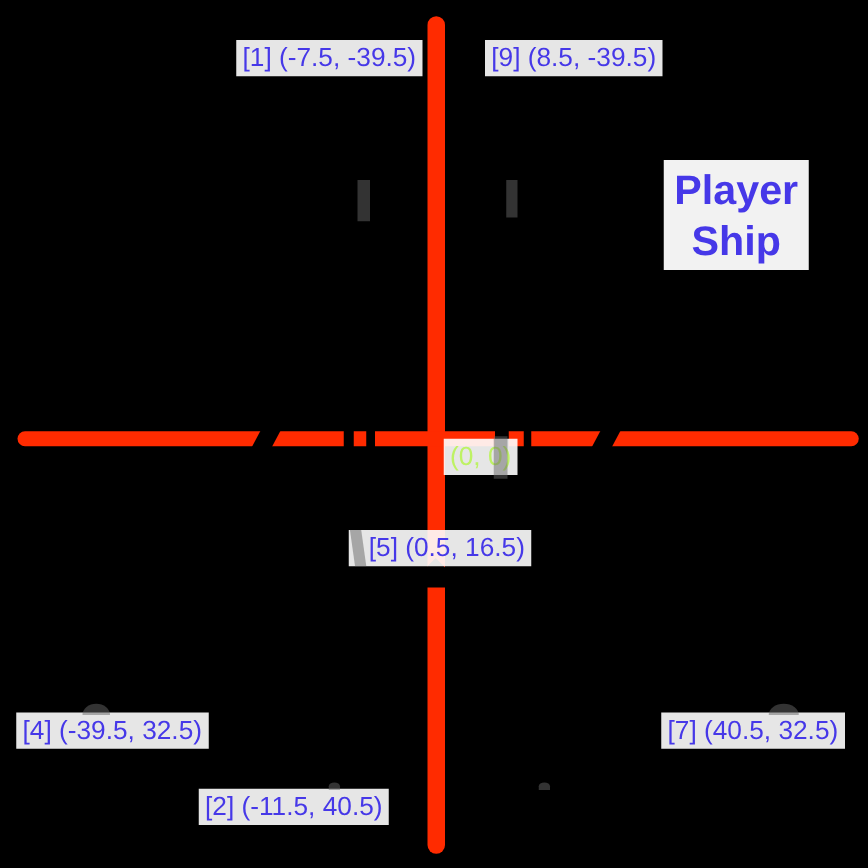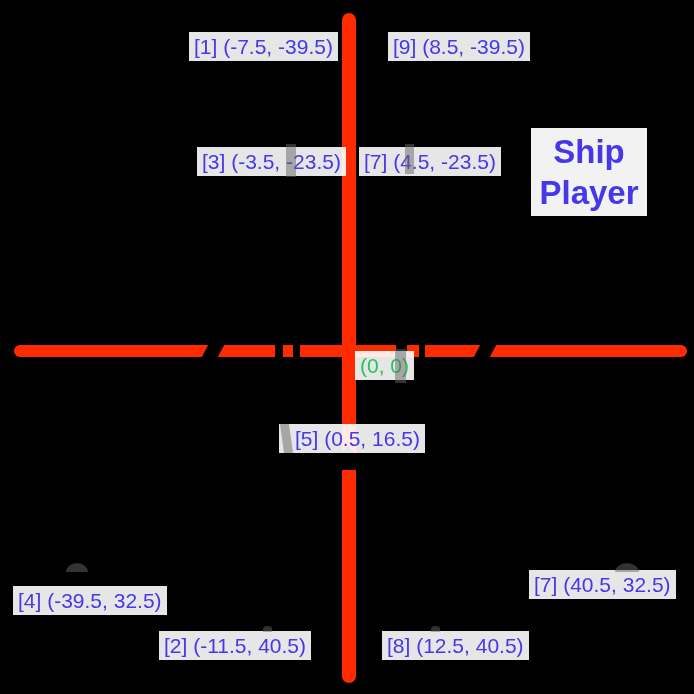"[3] (-3.5, -23.5)" div.marker { html: <div>[3] (-3.5, -23.5)</div> -> none }
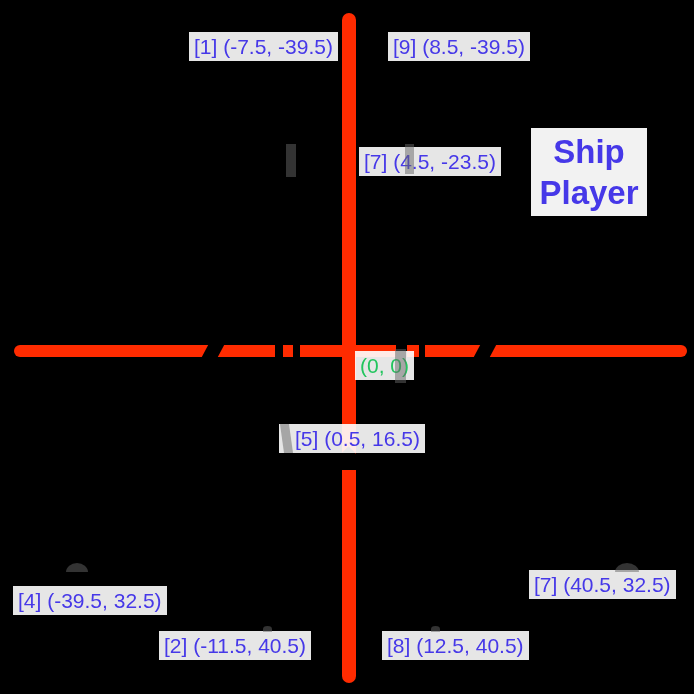"[7] (4.5, -23.5)" div.marker { html: <div>[7] (4.5, -23.5)</div> -> none }
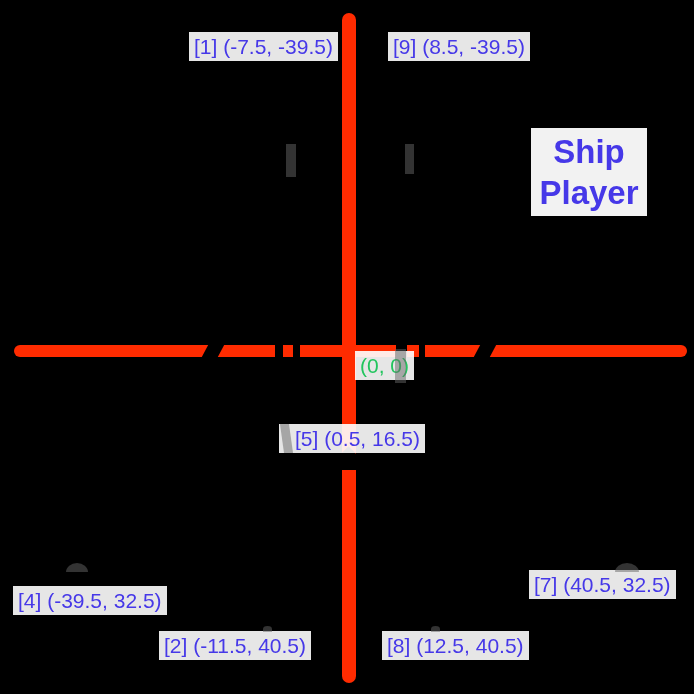"Ship" div { order: before "Player" -> after "Player" }
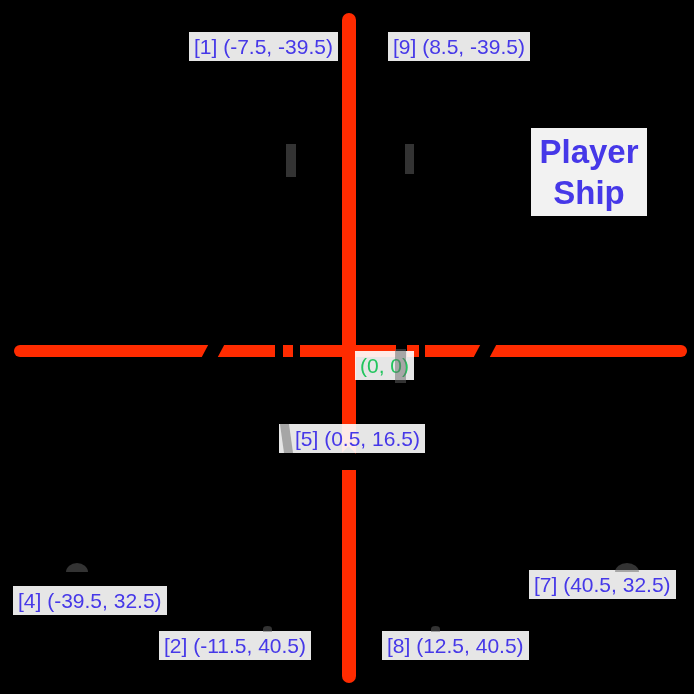"(0, 0)" .origin { color: #22c55e -> #bef264 }
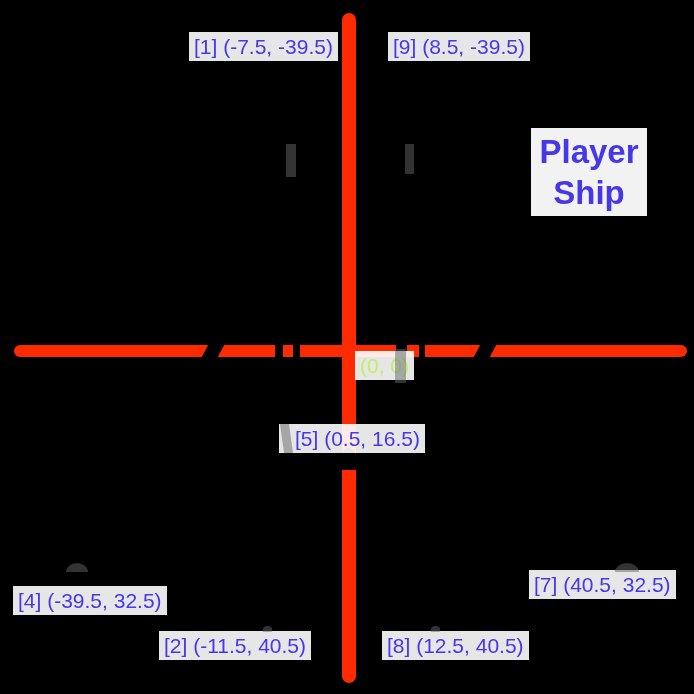"[4] (-39.5, 32.5)" .m4 { margin-top: 16px -> none }
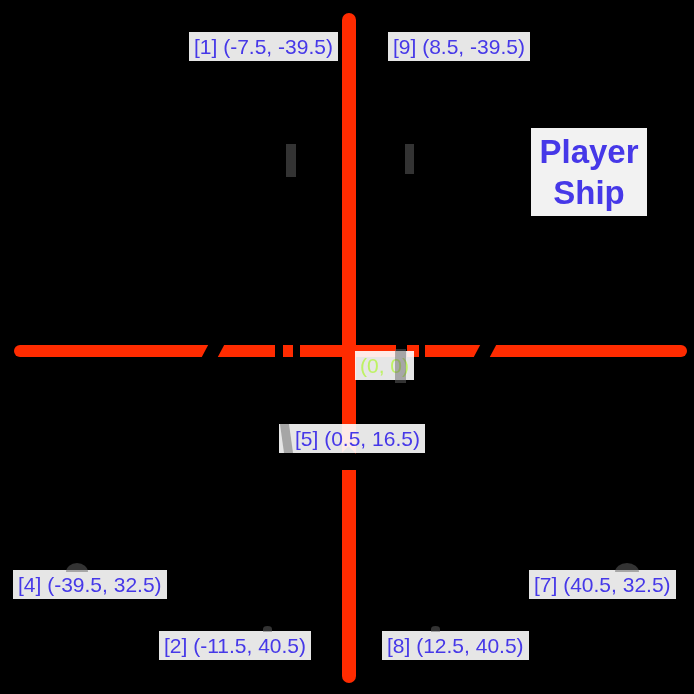"[8] (12.5, 40.5)" div.marker { html: <div>[8] (12.5, 40.5)</div> -> none }
